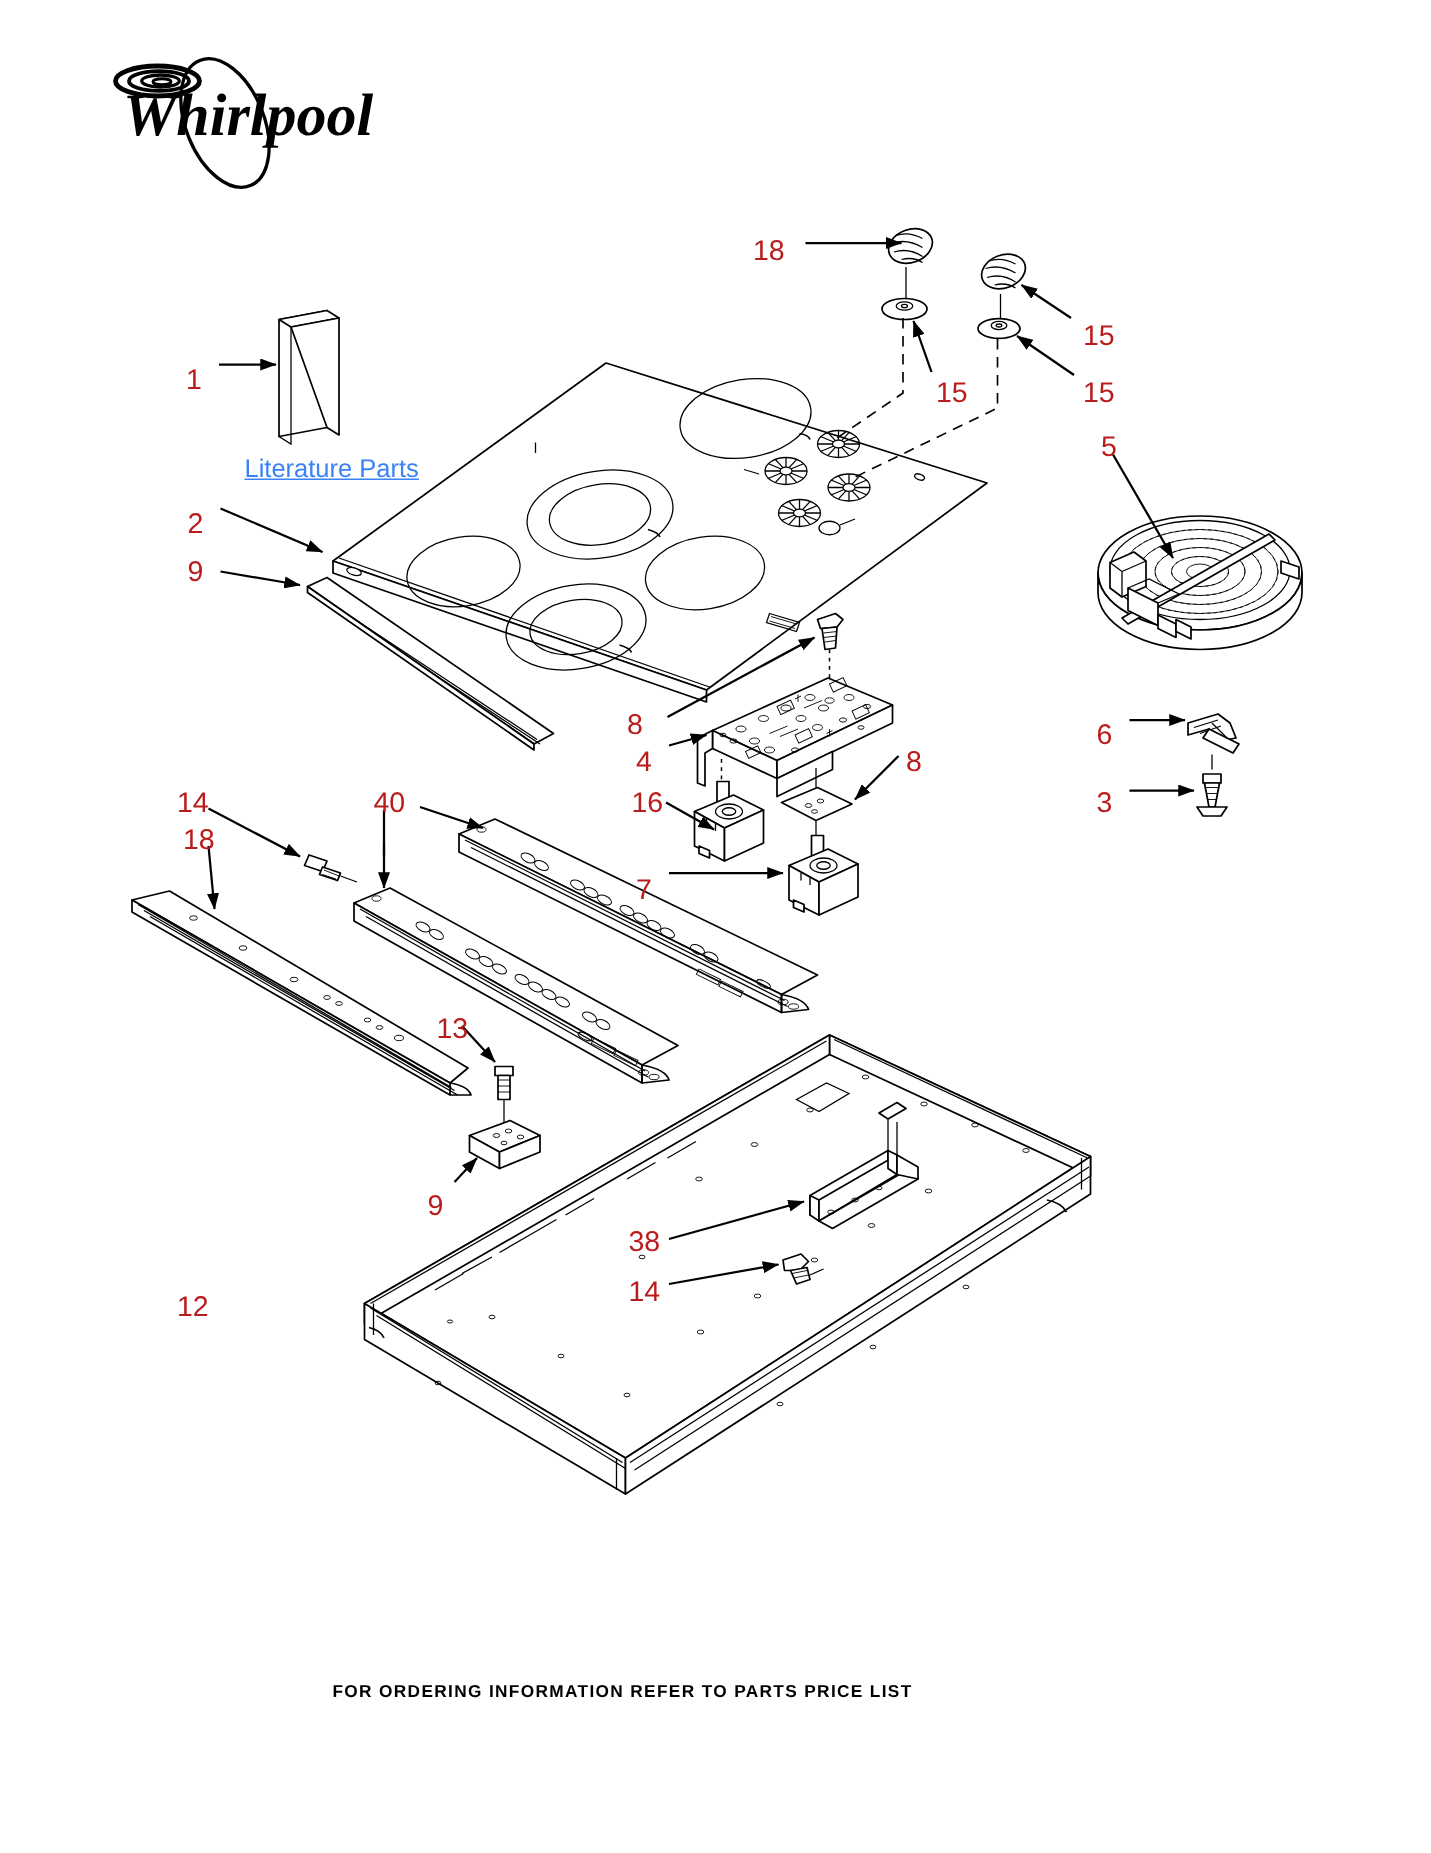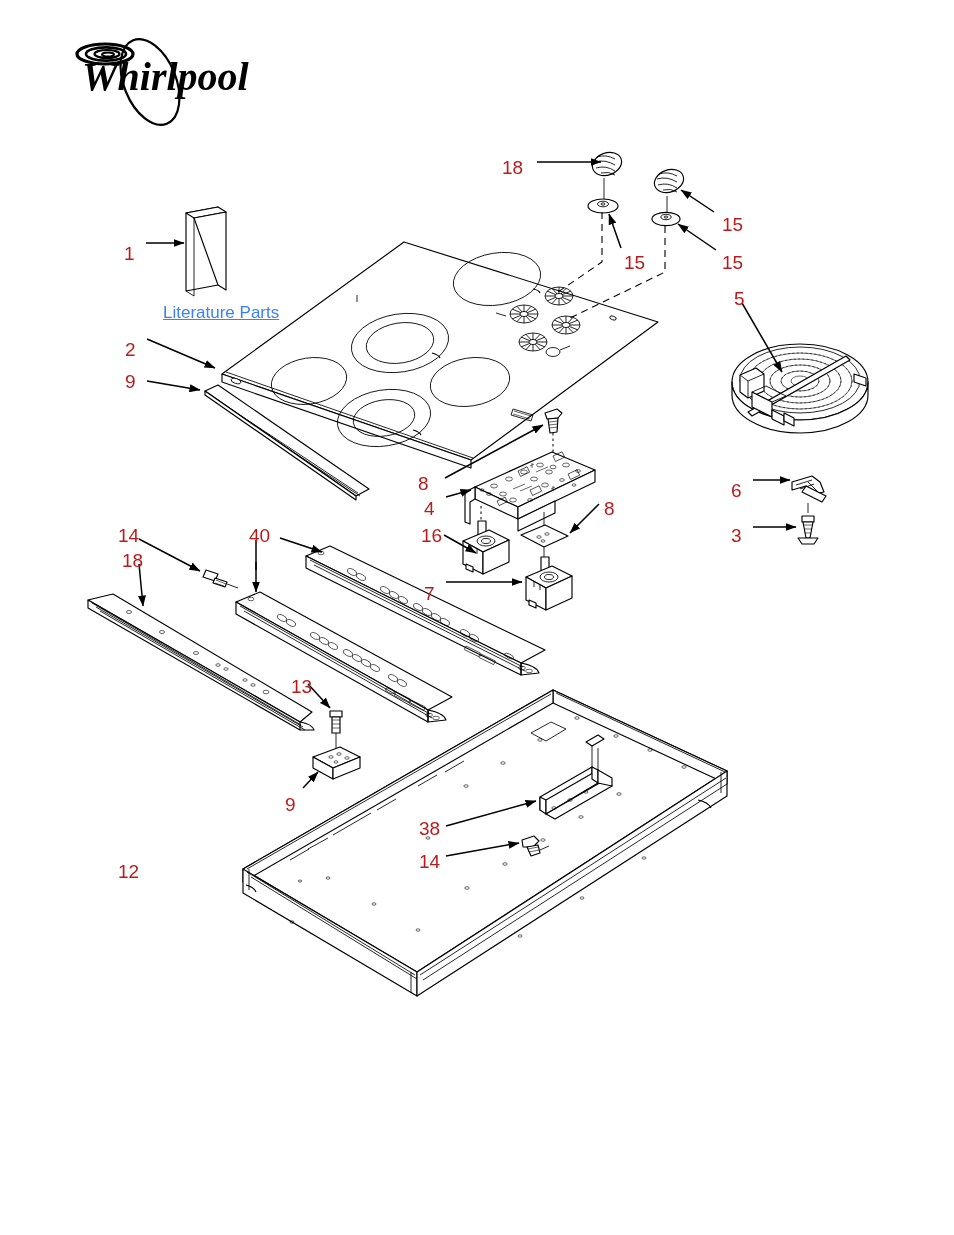"FOR ORDERING INFORMATION REFER TO" div { html: none -> <div>FOR ORDERING INFORMATION REFER TO PARTS PRICE LIST</div> }
